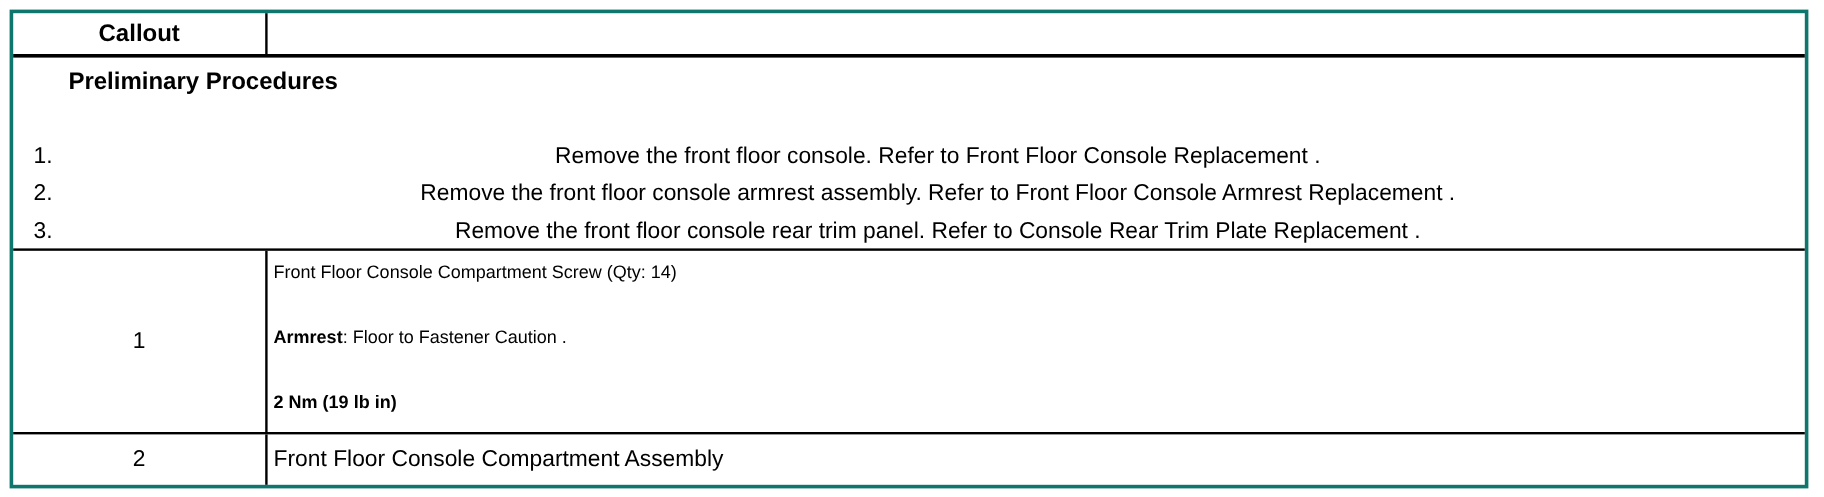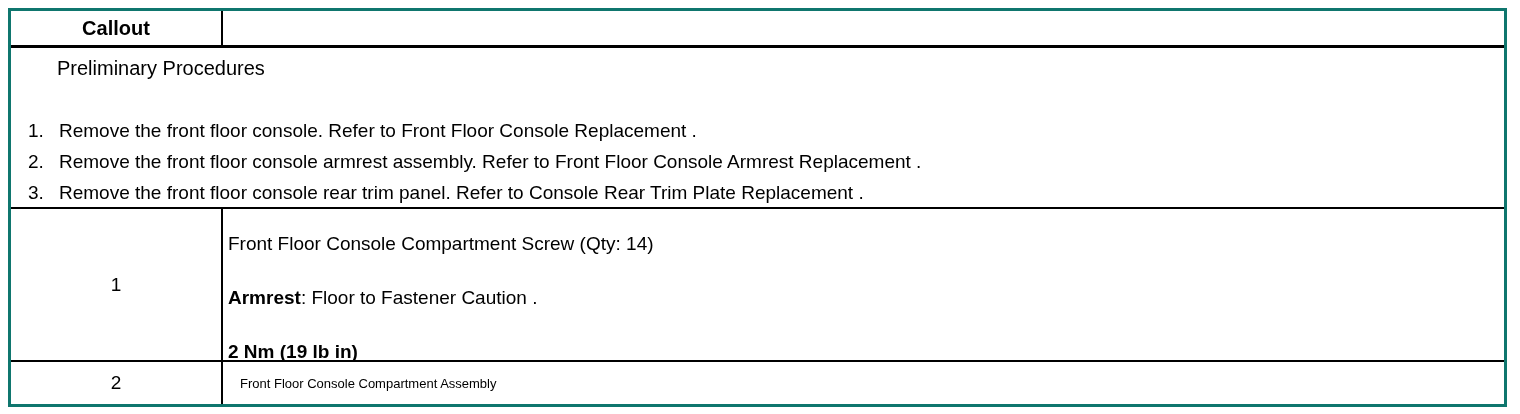"Preliminary Procedures" .prelim-title { font-weight: normal -> bold }
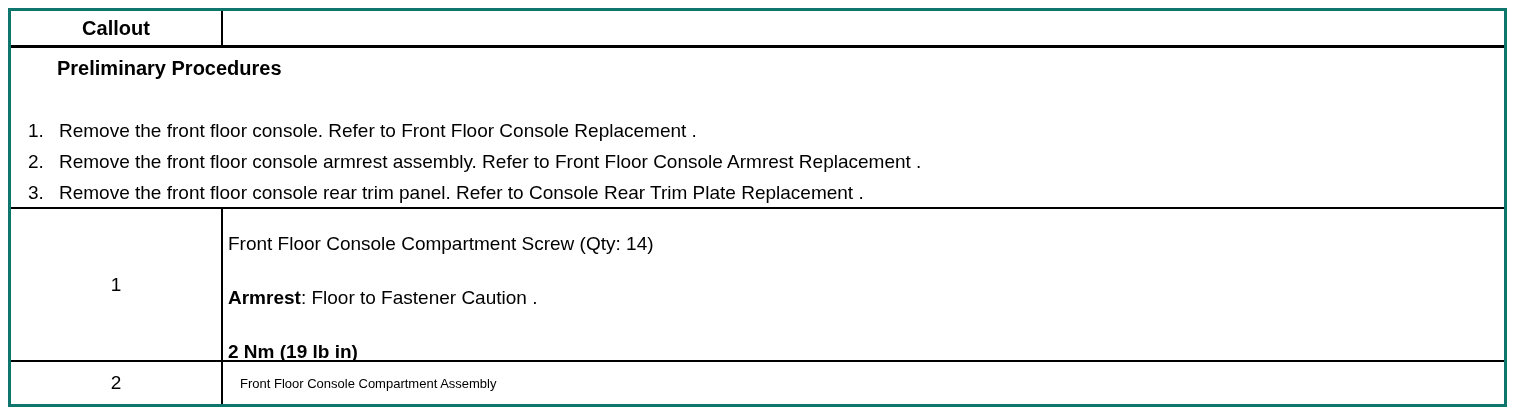"Remove the front floor console." .step-text { text-align: none -> center }
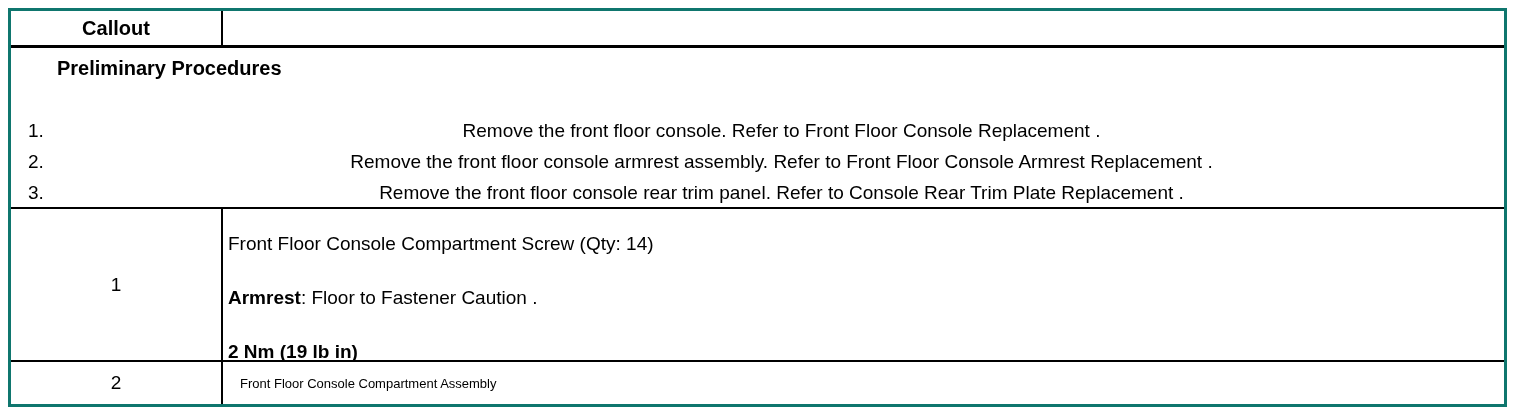"Front Floor Console Compartment Screw" .comp-cell { font-size: 19px -> 15px; padding: 24px 10px 0 5px -> 8px 10px 0 5px }
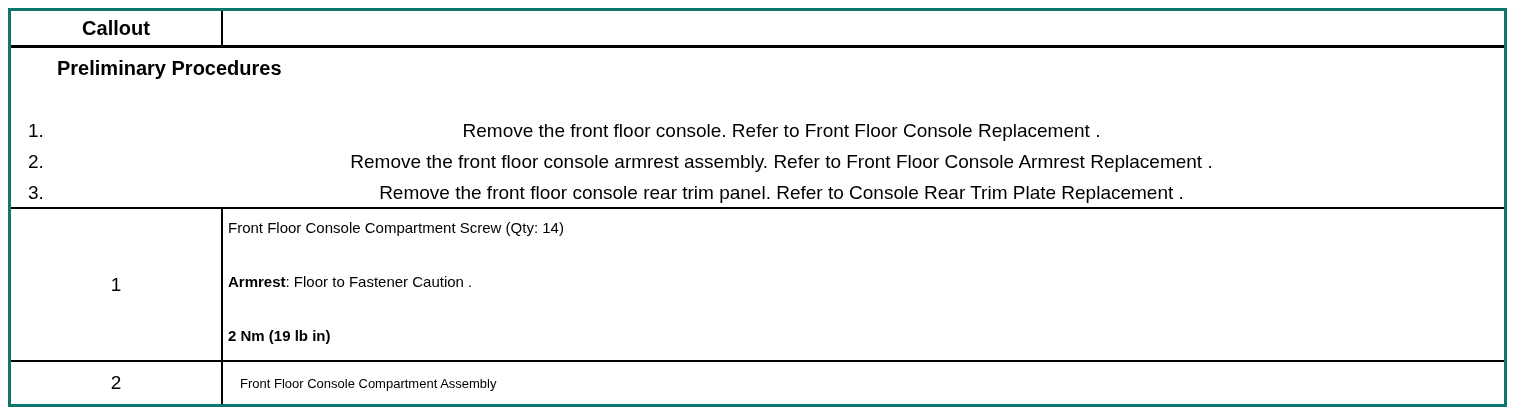"Front Floor Console Compartment Assembly" .assembly-cell { font-size: 13px -> 19px; margin-left: 12px -> none }
